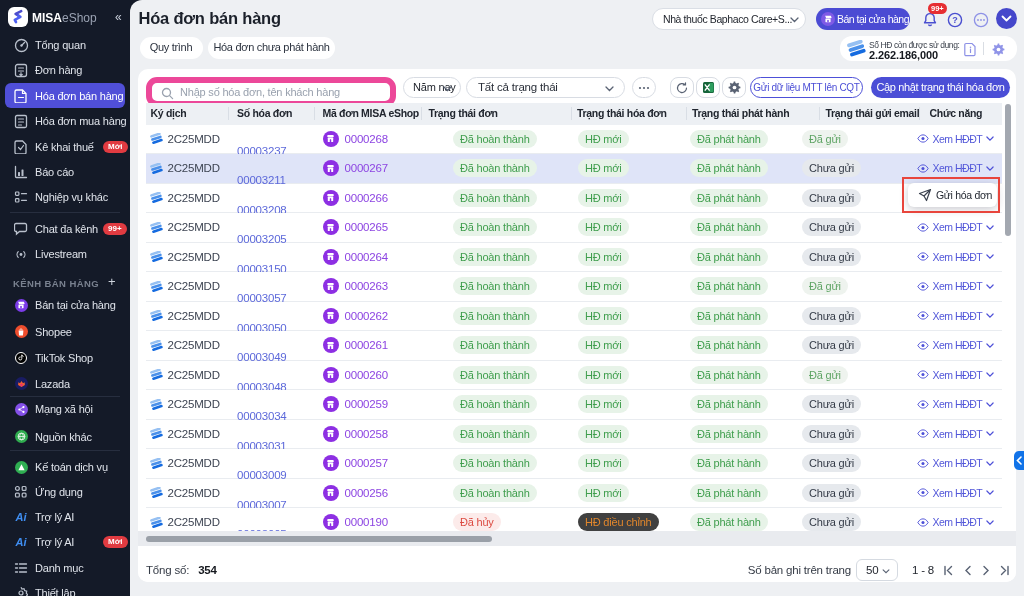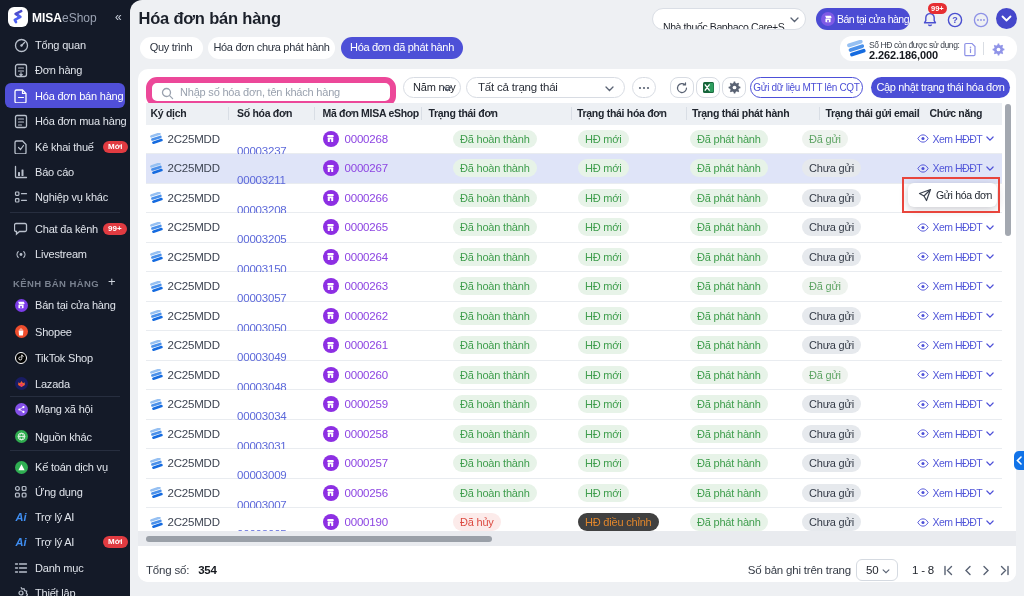"Nhà thuốc Baphaco Care+S..." span { margin-top: 8px -> none }
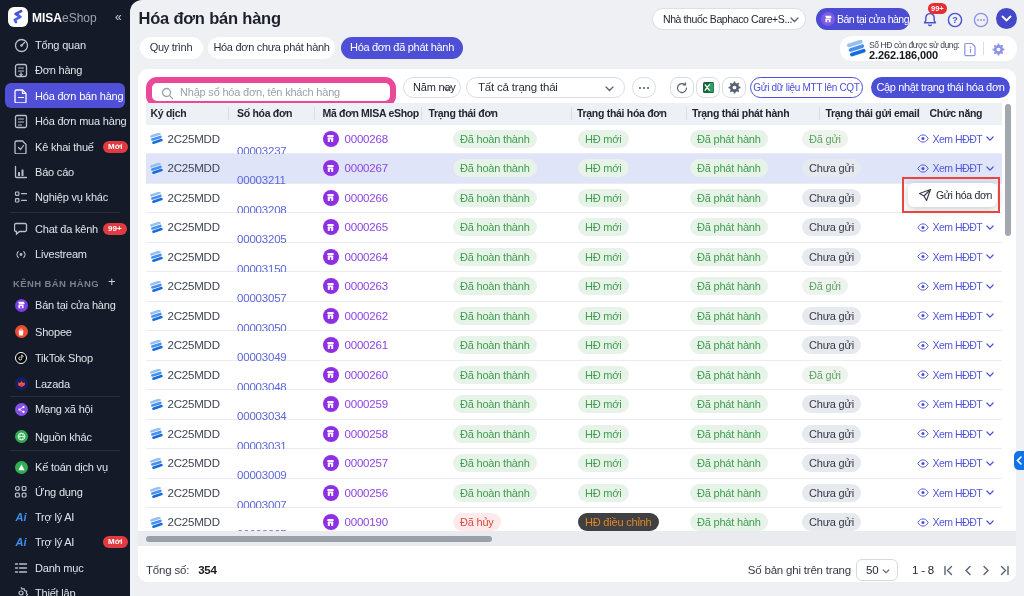"Hóa đơn đã phát hành" div.tab { html: <div>Hóa đơn đã phát hành</div> -> none }
